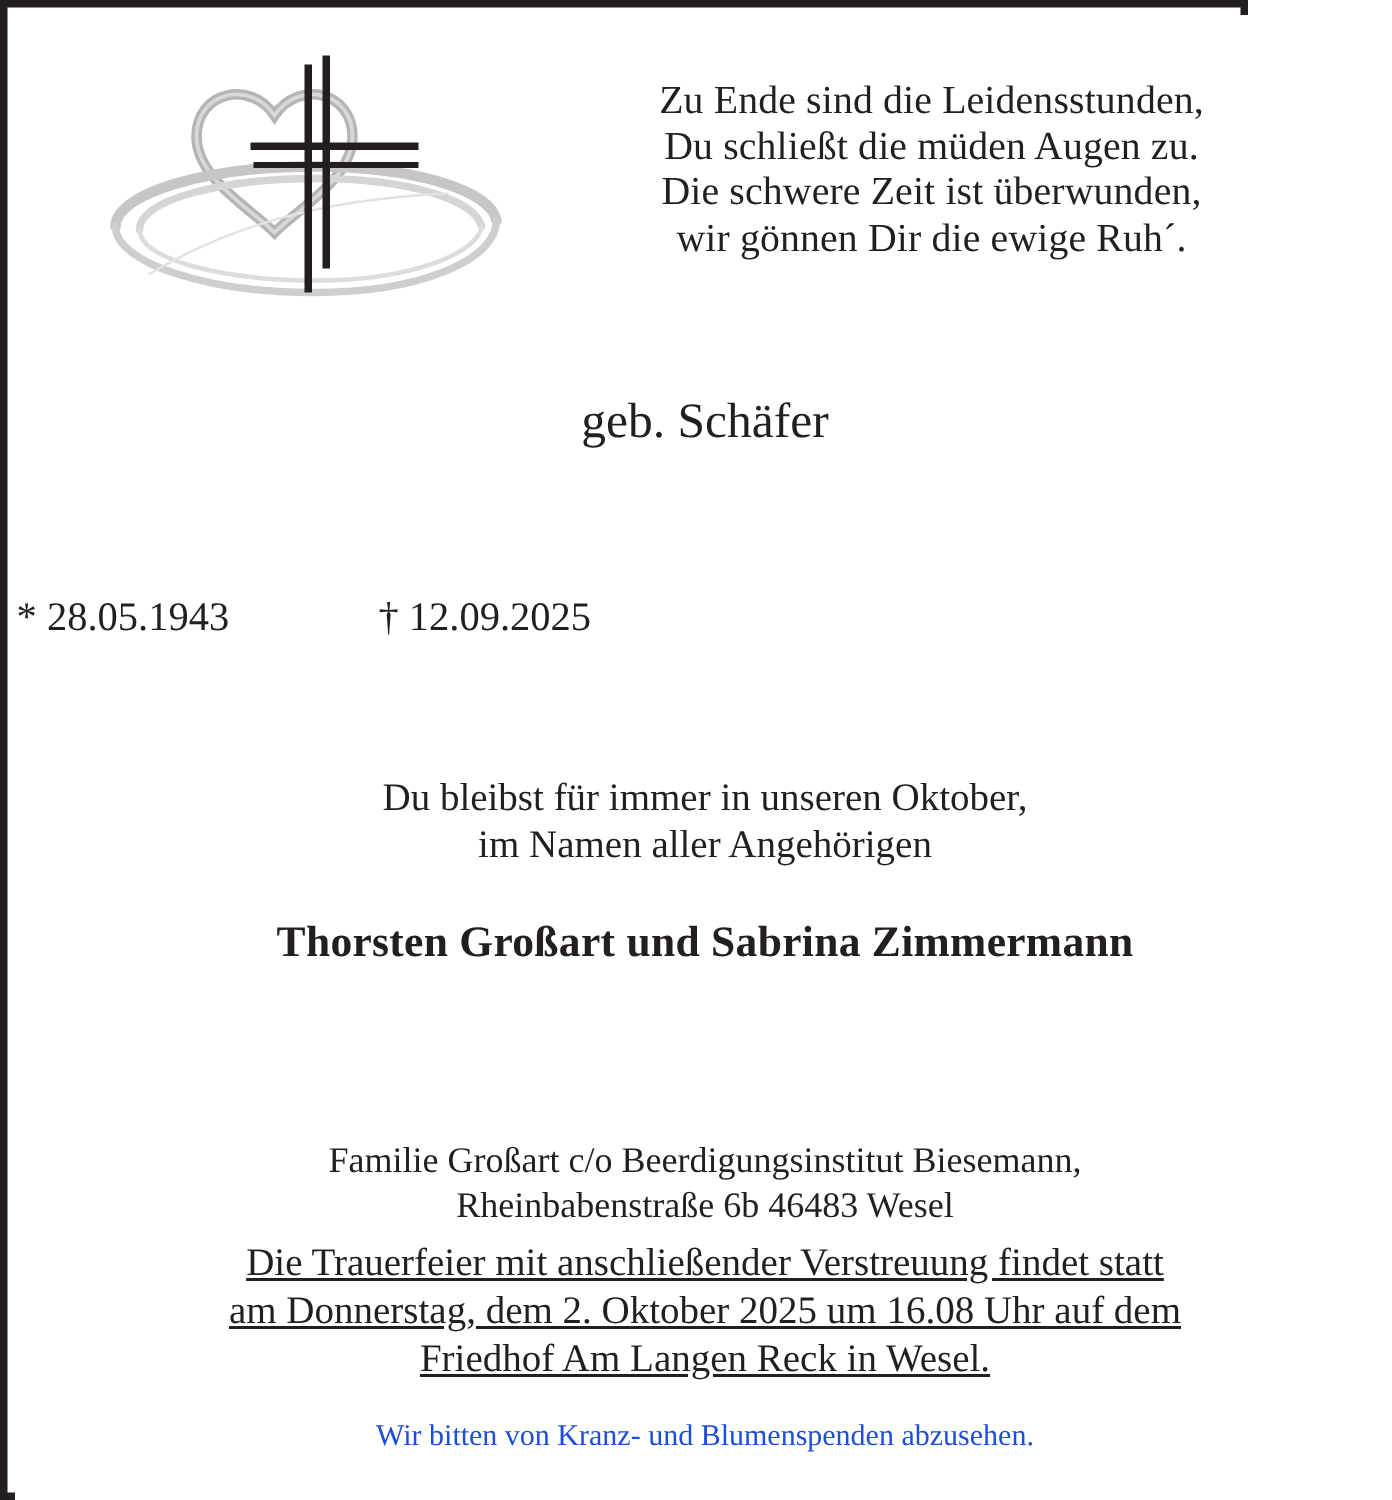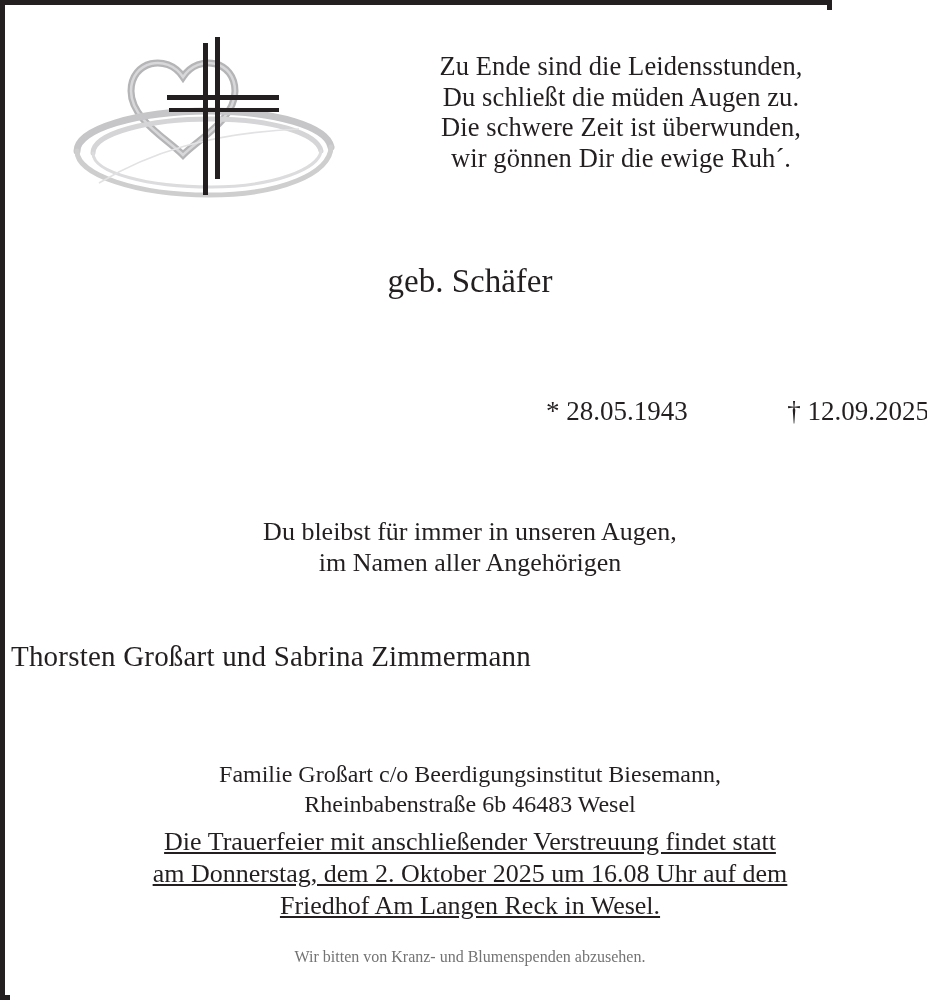"* 28.05.1943 † 12.09.2025" .dates-row { text-align: right -> left }
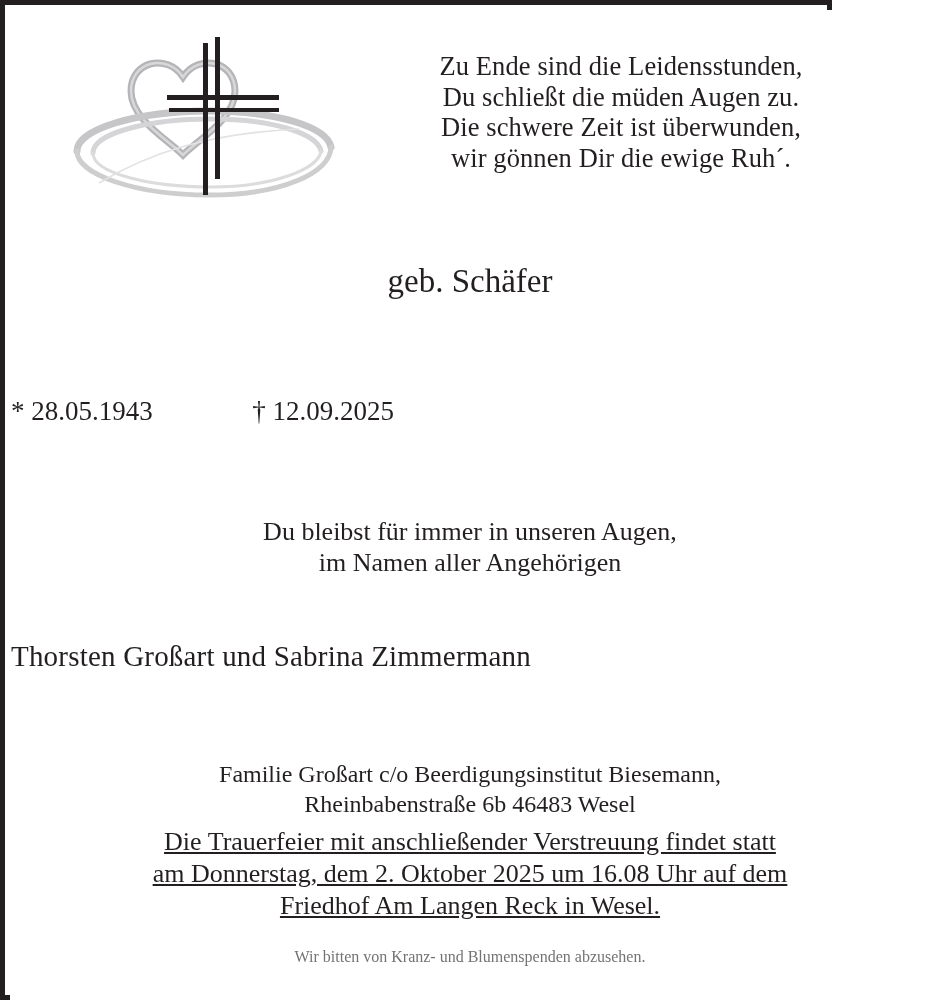"Du bleibst für immer in" span.mline { text: Augen -> Oktober }
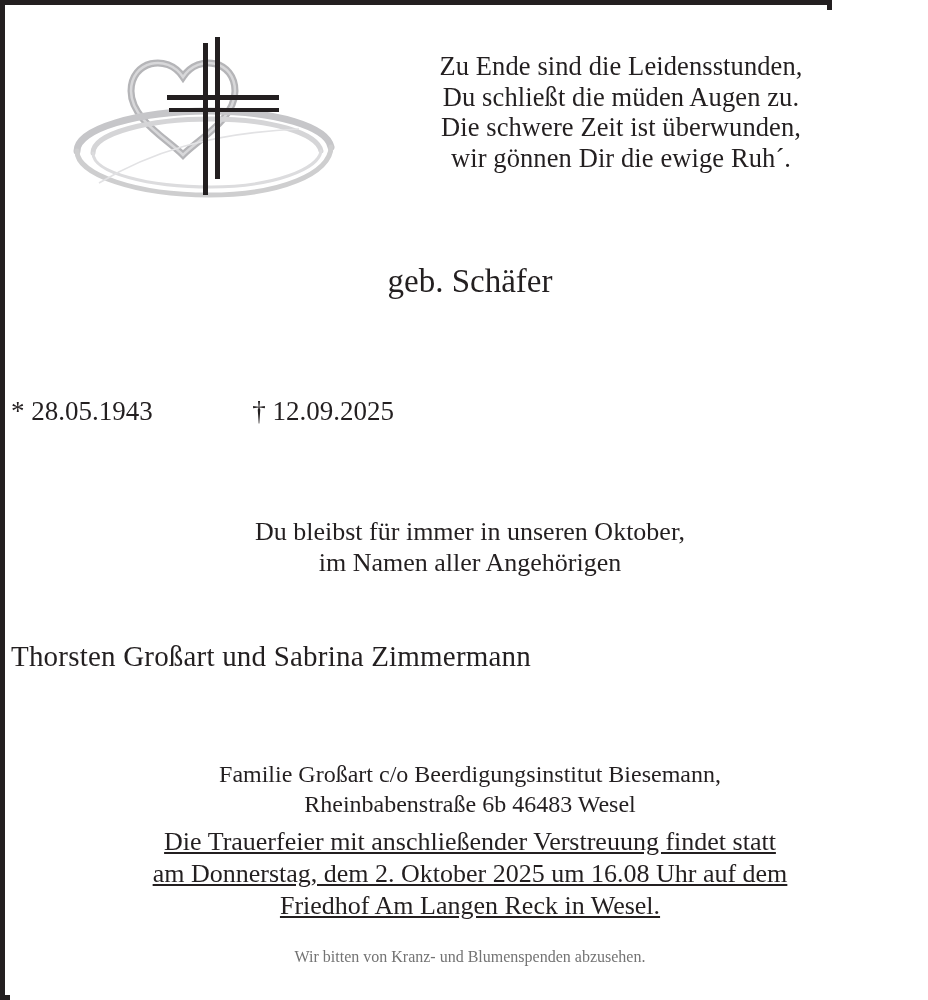"Thorsten Großart und Sabrina Zimmermann" .survivors { font-weight: normal -> bold; text-align: none -> center; top: 628px -> 600px }
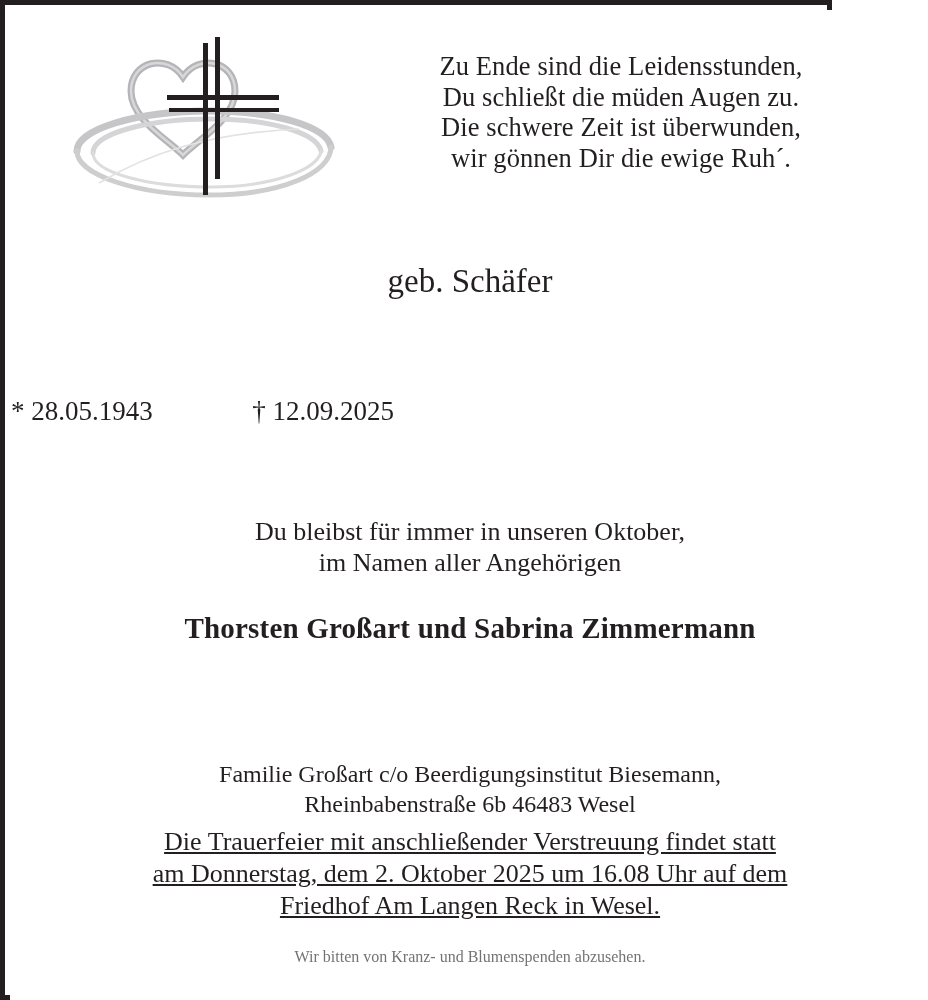"Wir bitten von Kranz- und" .closing-note { color: #737373 -> #1d4ed8; font-size: 16px -> 20px }
